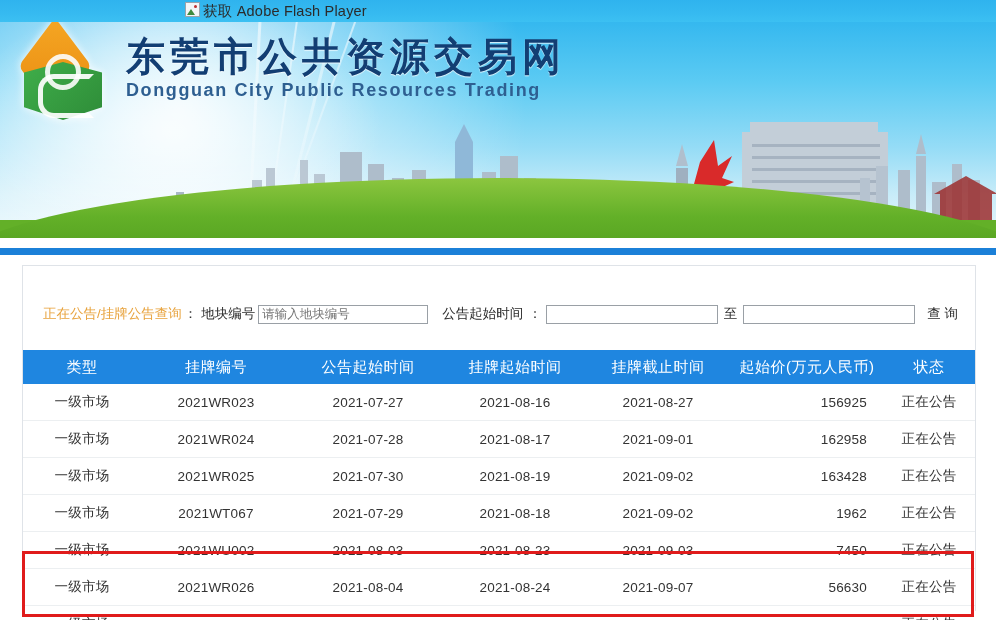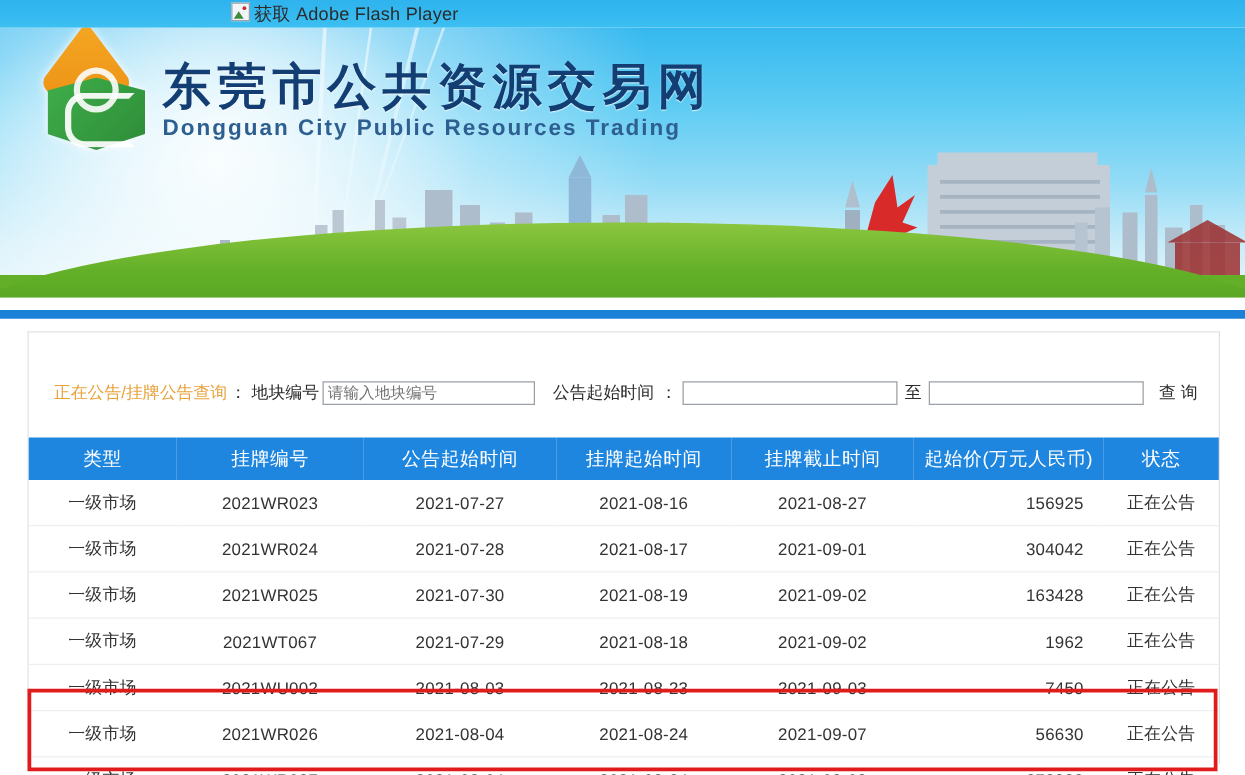"东莞市公共资源交易网" .logo-wrap { align-items: center -> none; gap: 10px -> 20px; left: 34px -> 20px }
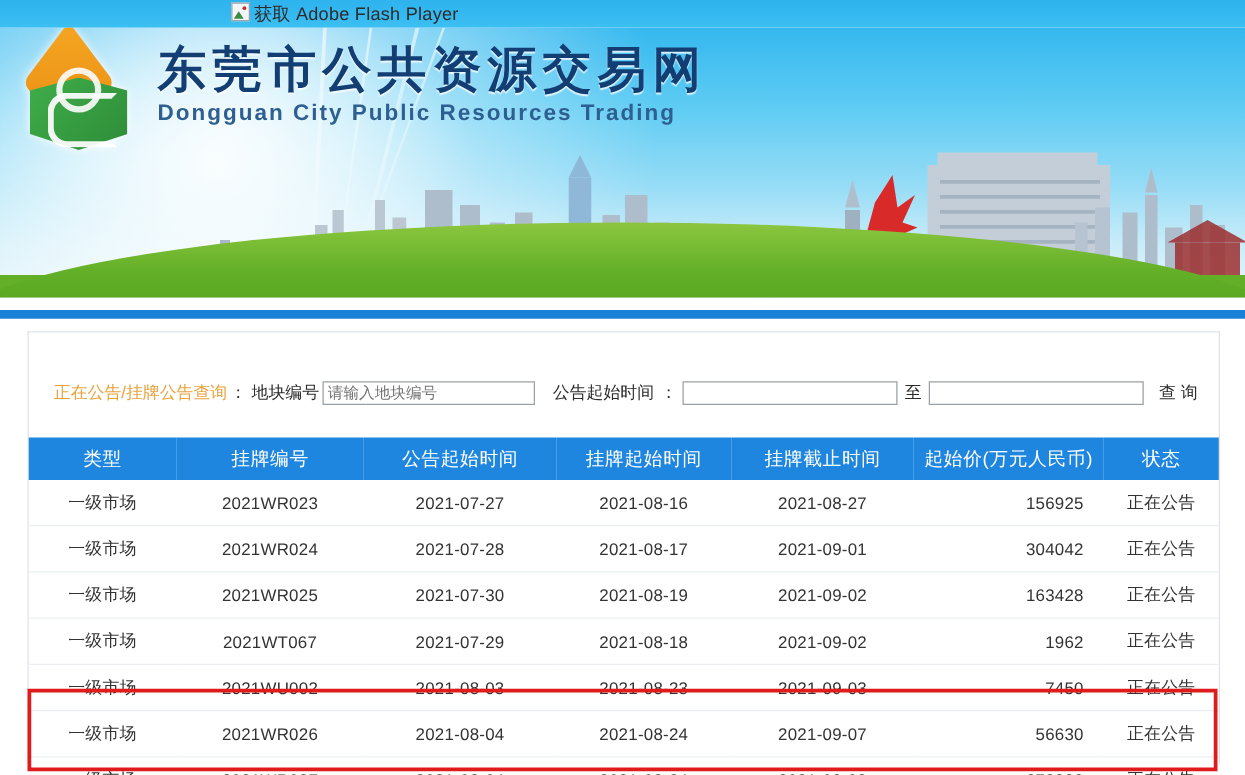"304042" td.price { text: 304042 -> 162958 }
